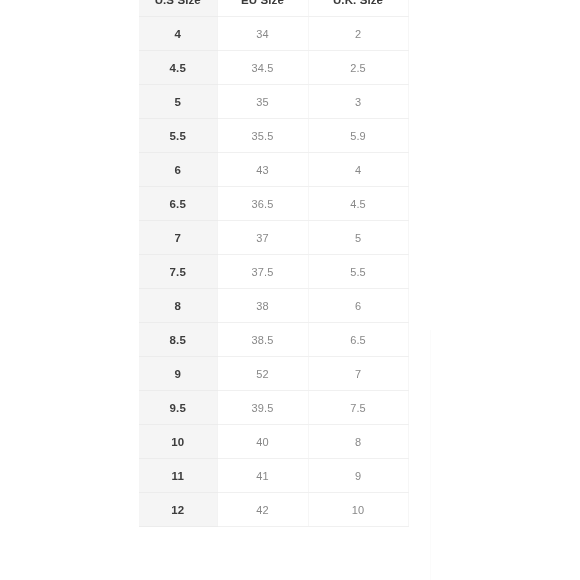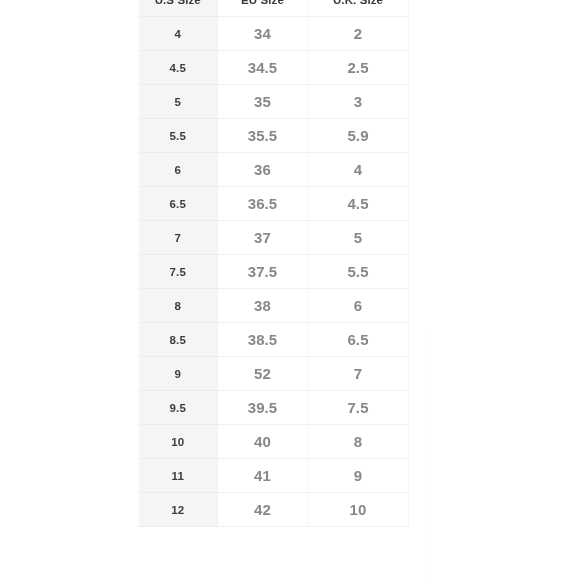"34" #size-chart td.col-eu, #size-chart td.col-uk { font-size: 15px -> 11px; font-weight: 700 -> 400 }
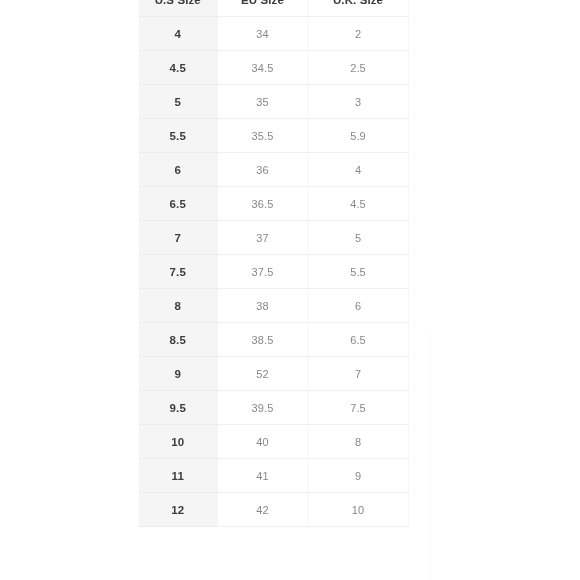"36" td.col-eu { text: 36 -> 43 }
